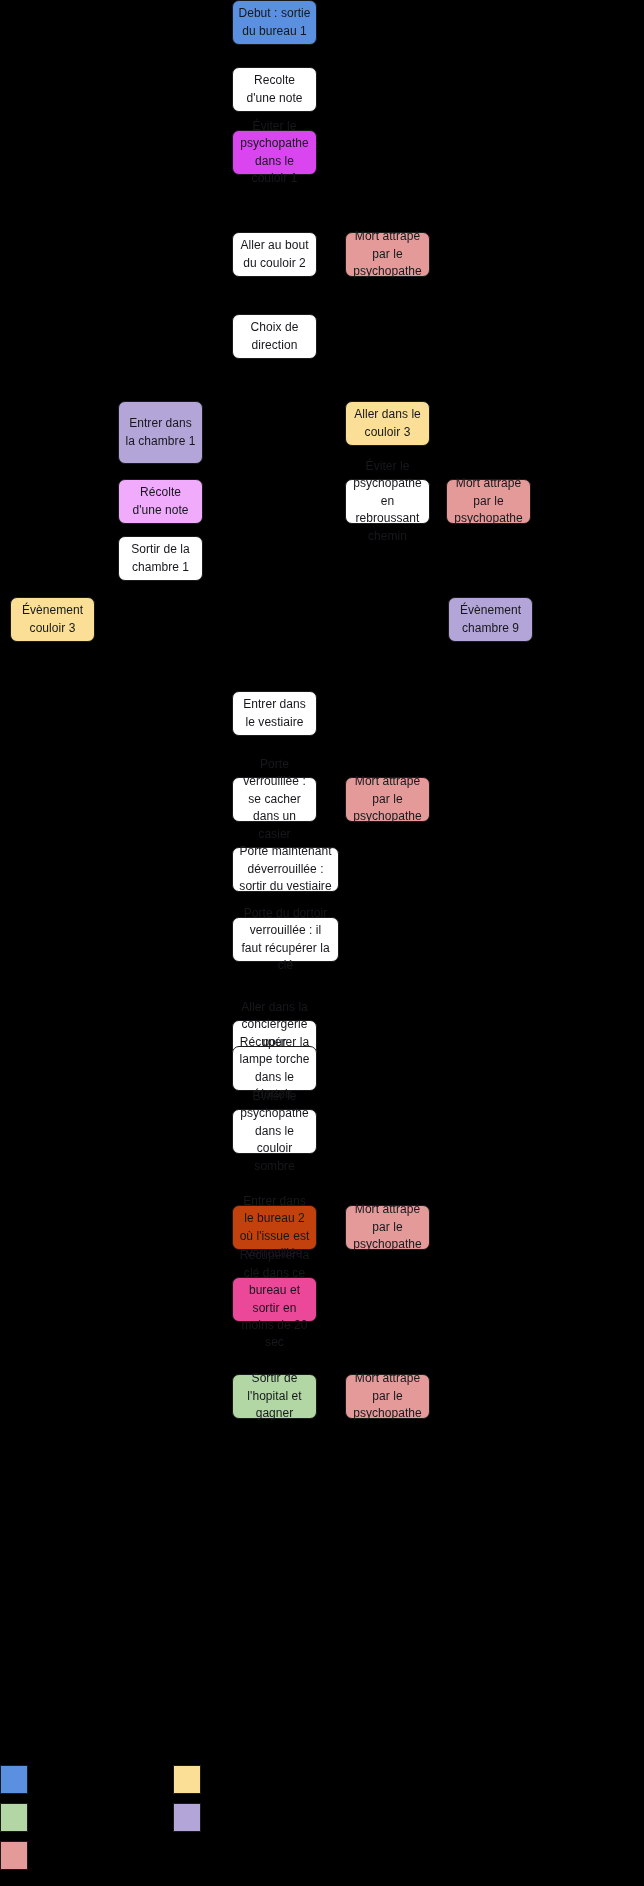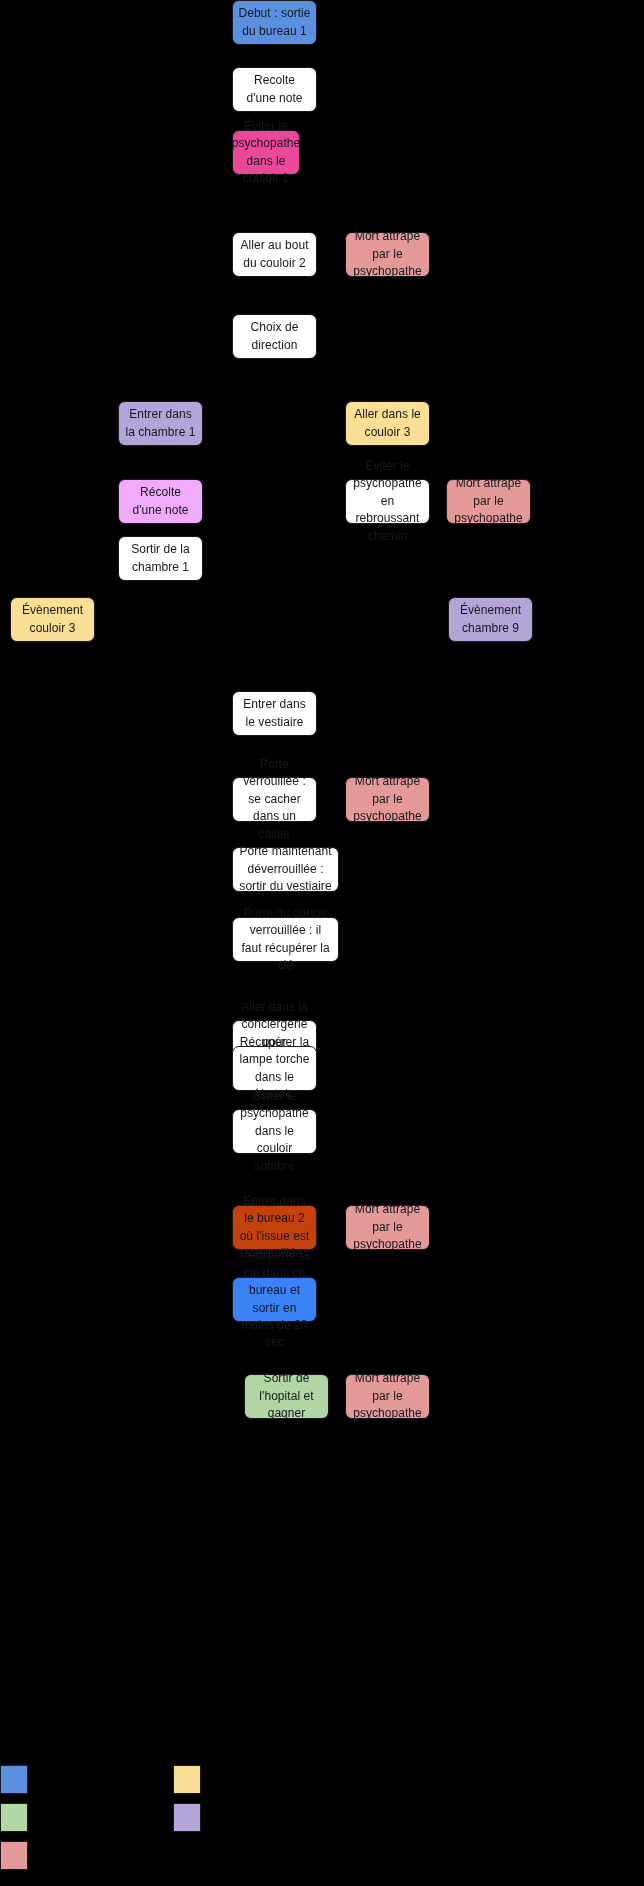"Éviter le psychopathe dans le couloir 1" div.node { background: #ec4899 -> #d946ef; width: 68px -> 85px }
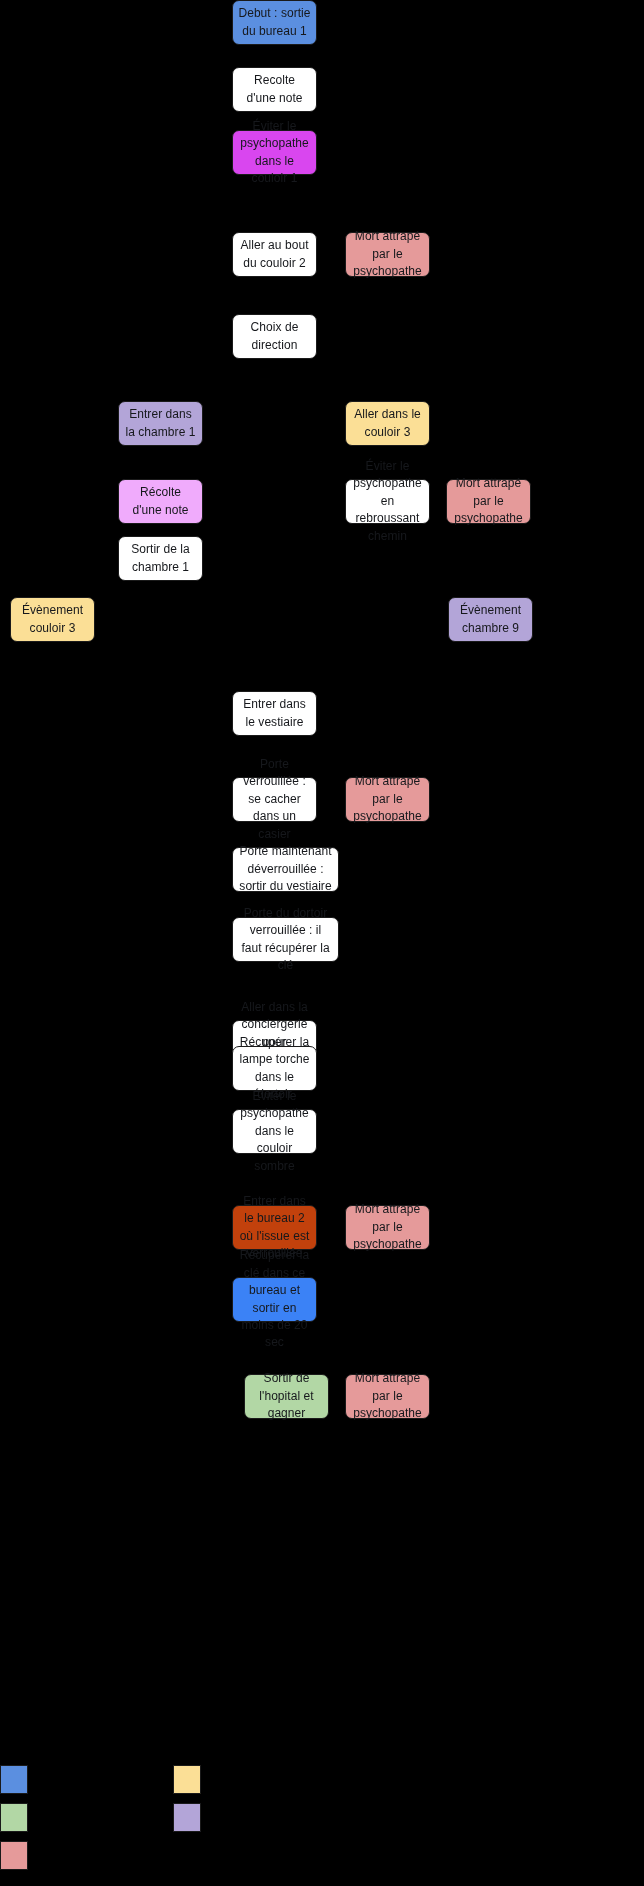"Entrer dans la chambre 1" div.node { height: 45px -> 63px }
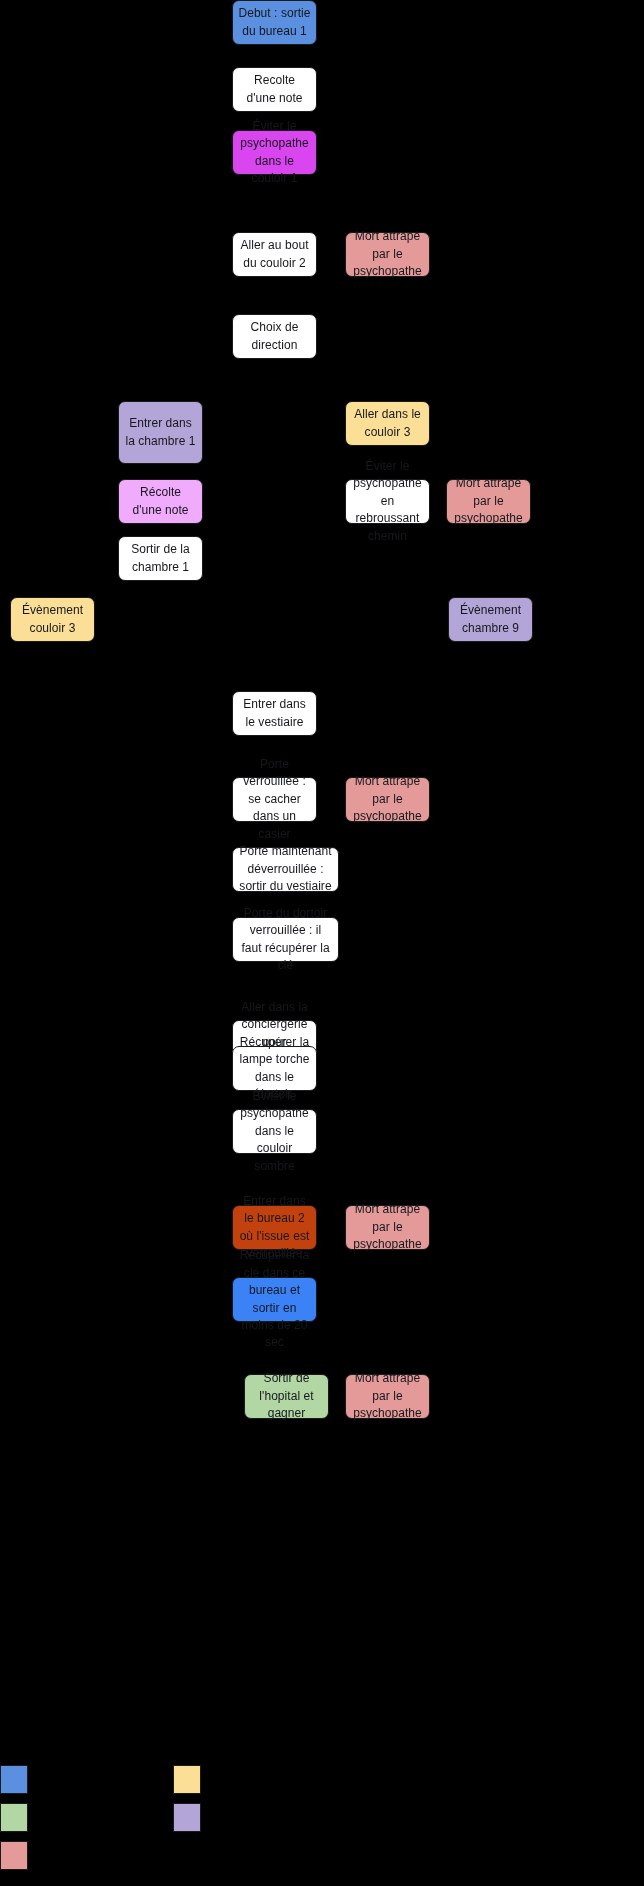"Récupérer la clé dans ce" div.node { background: #3b82f6 -> #ec4899 }
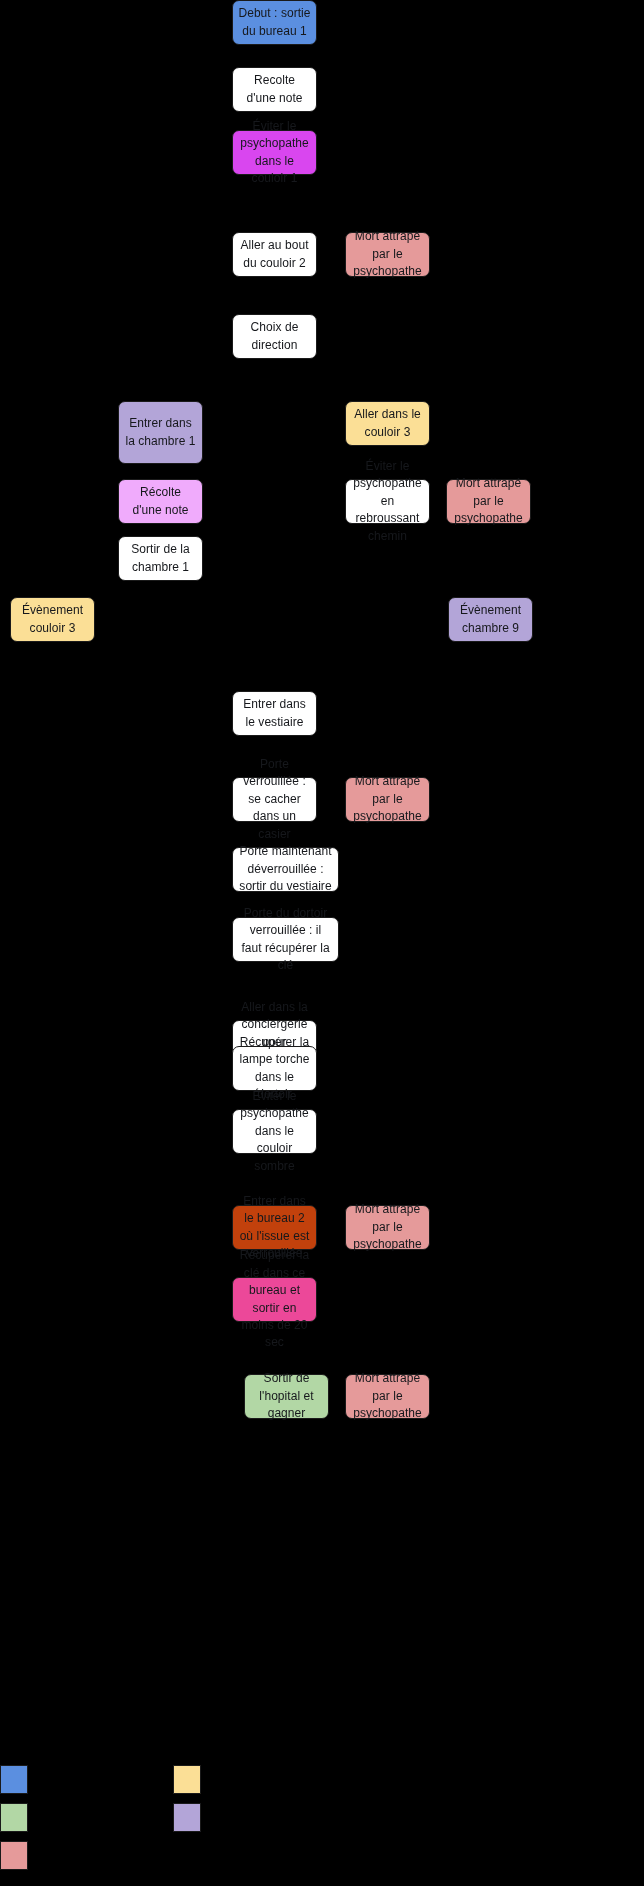"Sortir de l'hopital et gagner" div.node { margin-left: 12px -> none }
